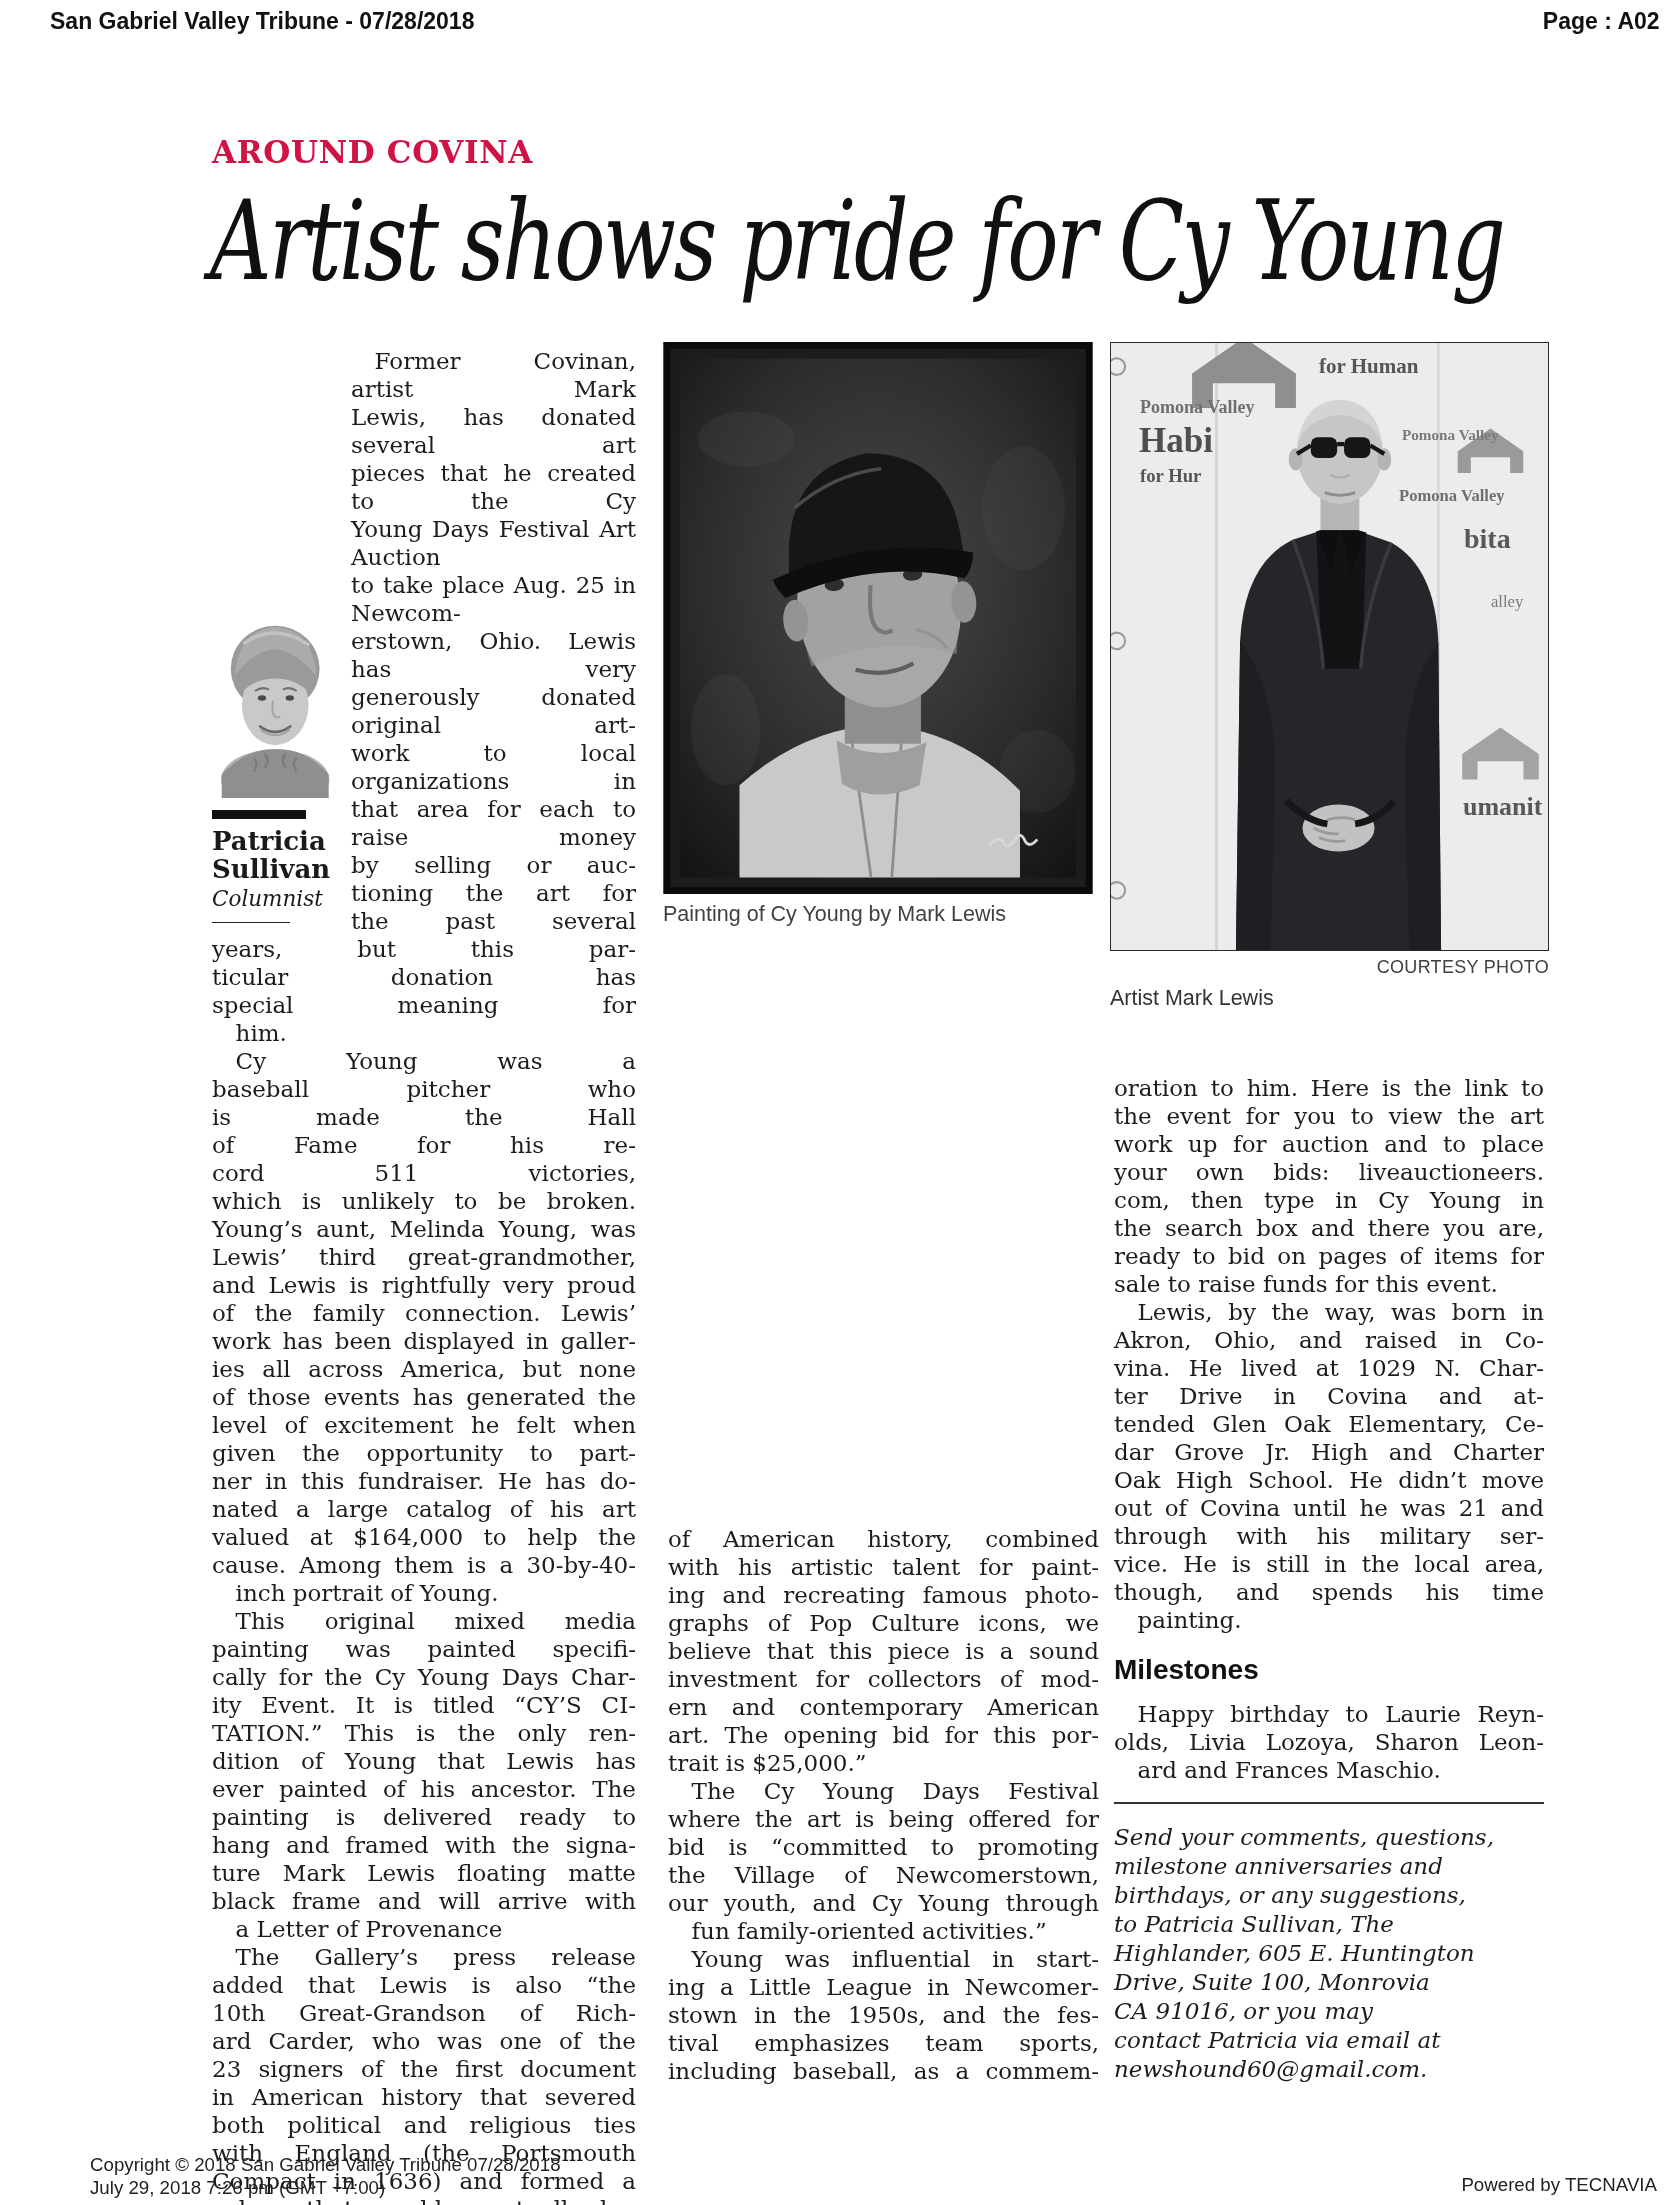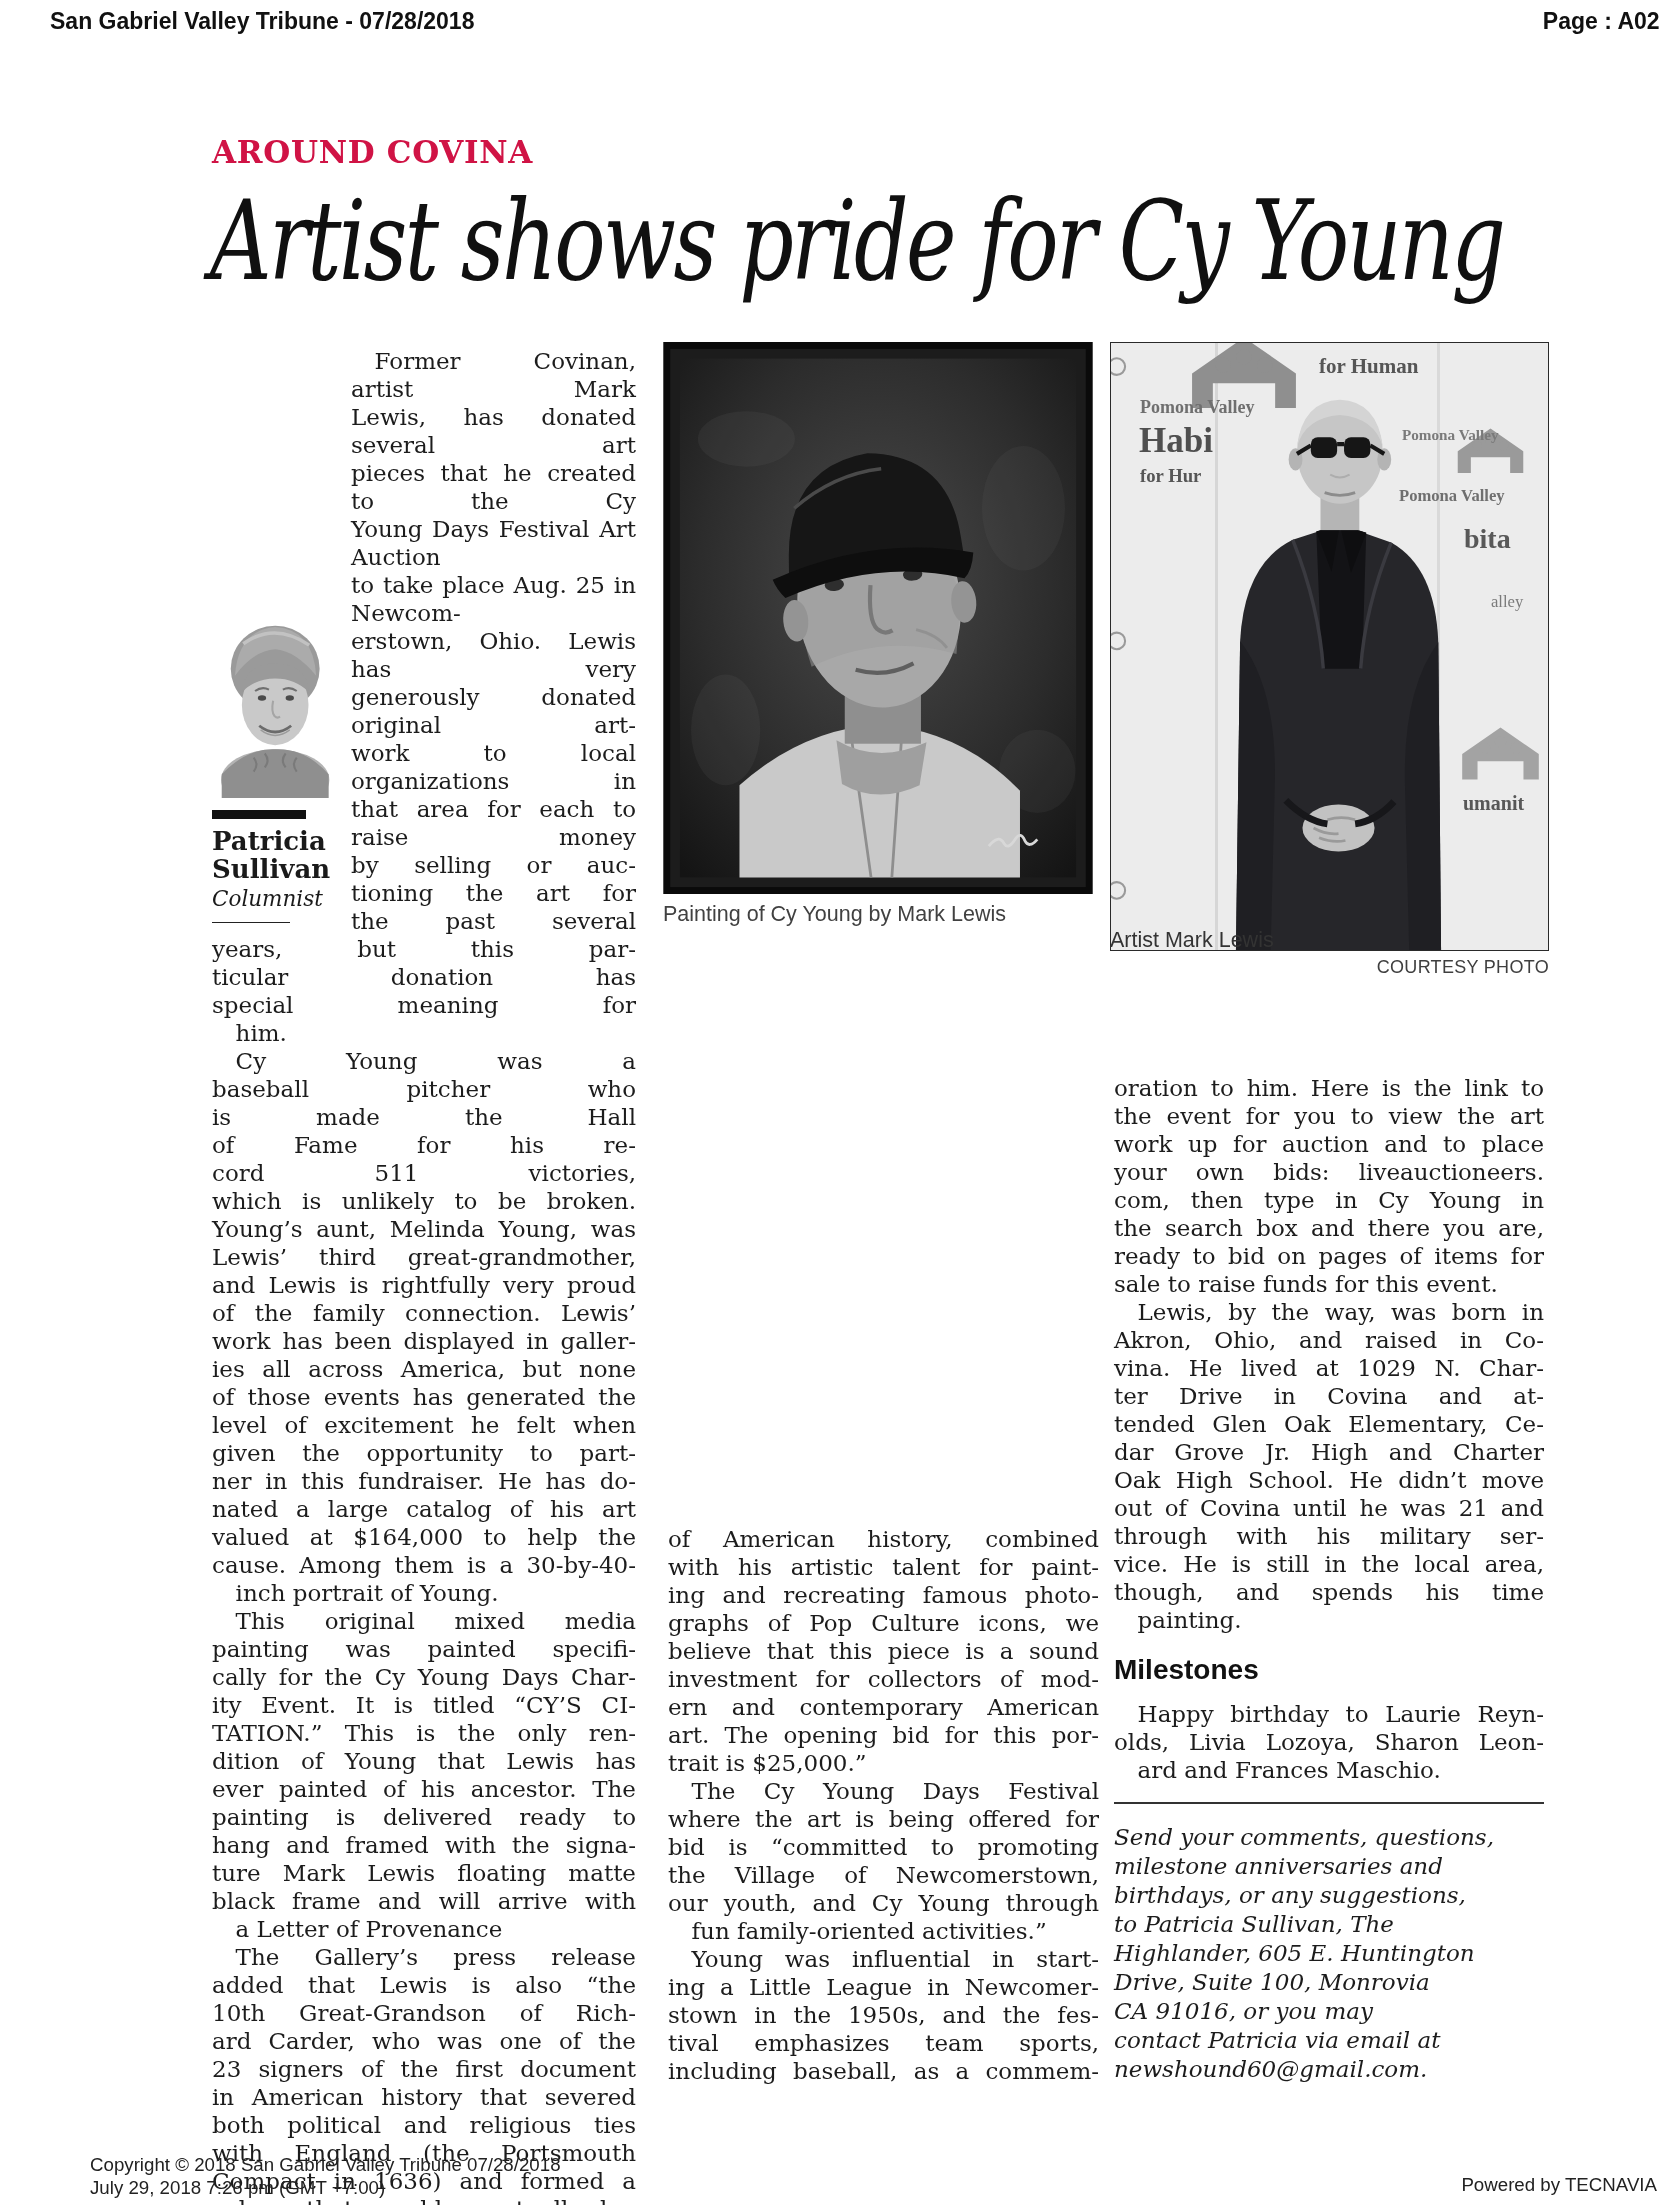"umanit" div.pr-label { font-size: 20px -> 26px }
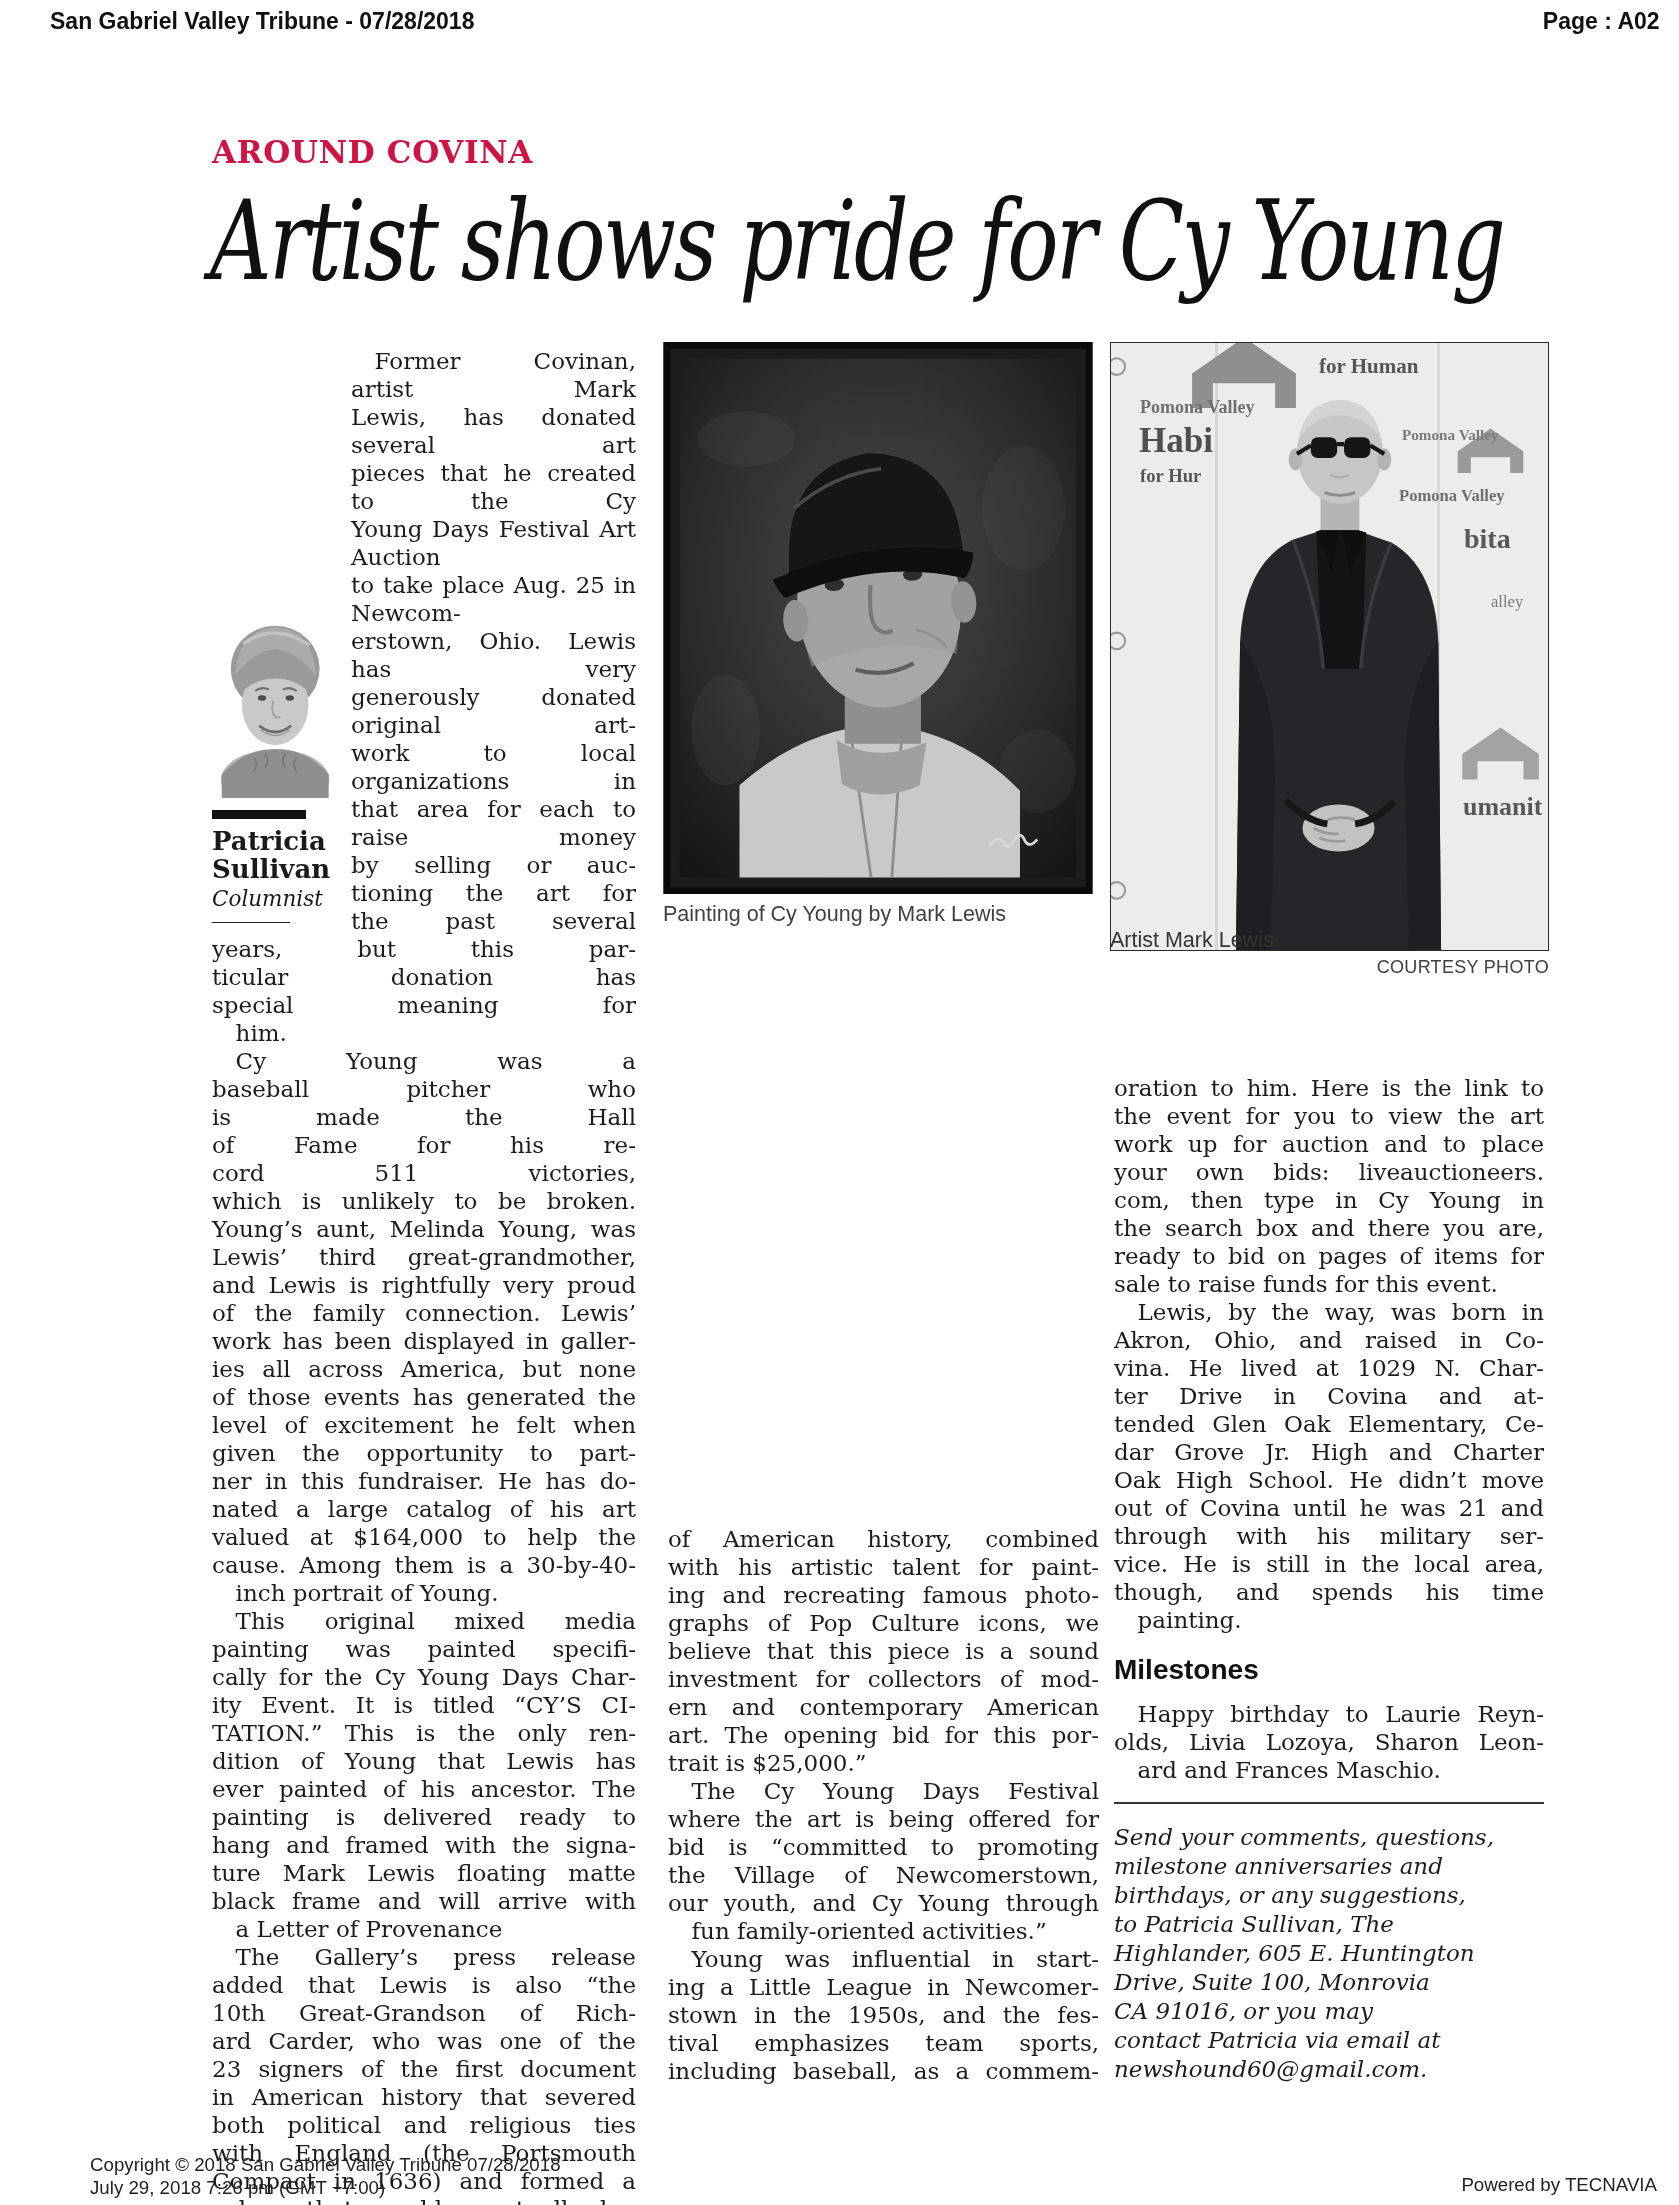"Artist Mark Lewis" .cap-right { top: 928px -> 986px }
